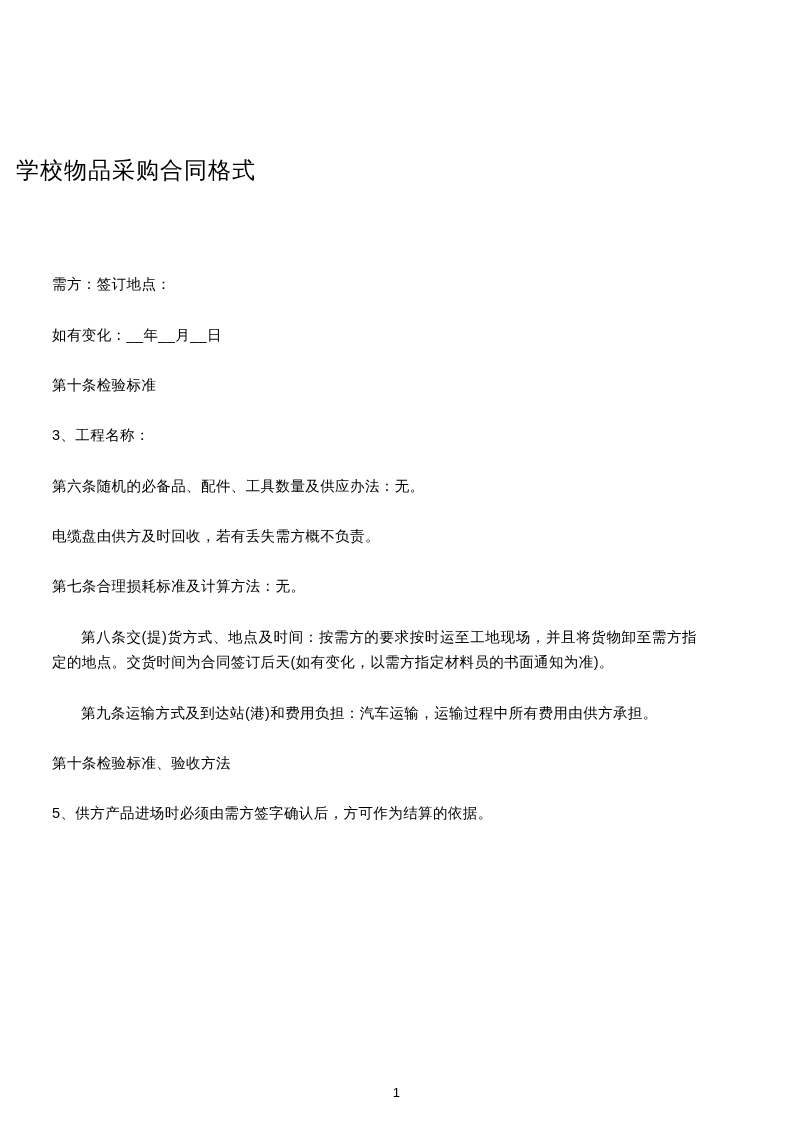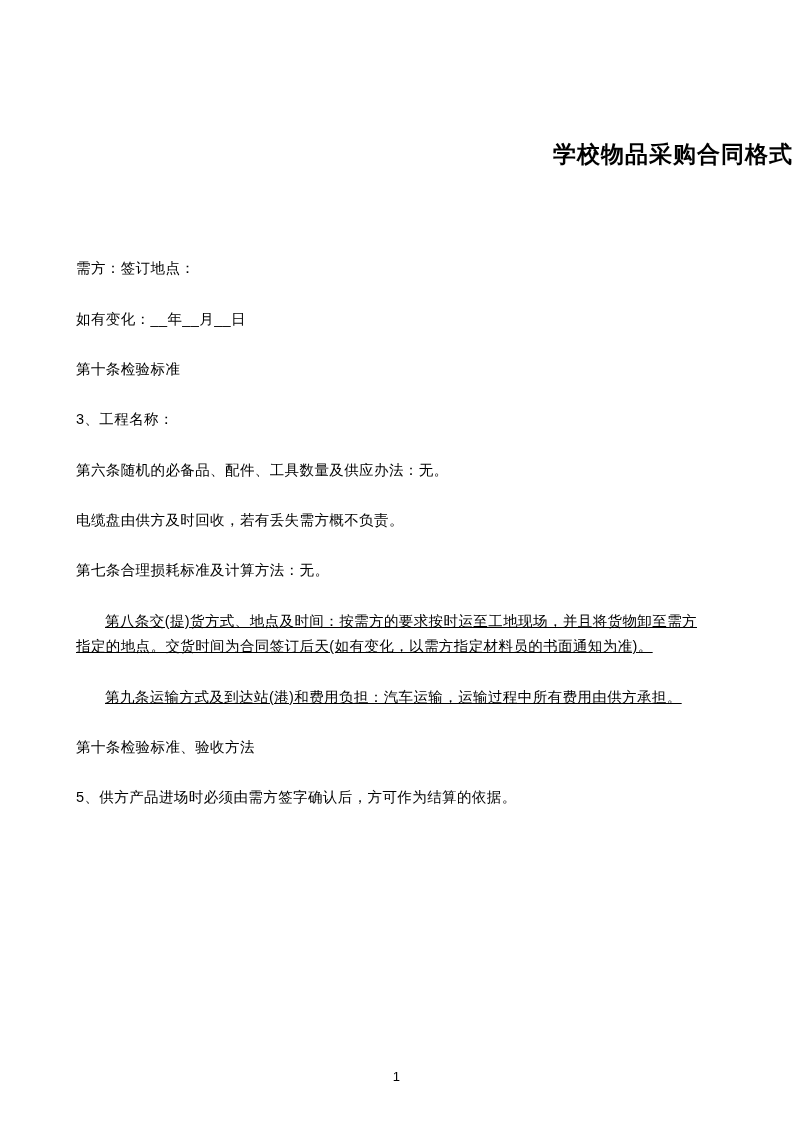"学校物品采购合同格式" .doc-title { font-weight: bold -> normal; margin: 0 -> 16px; text-align: right -> left }
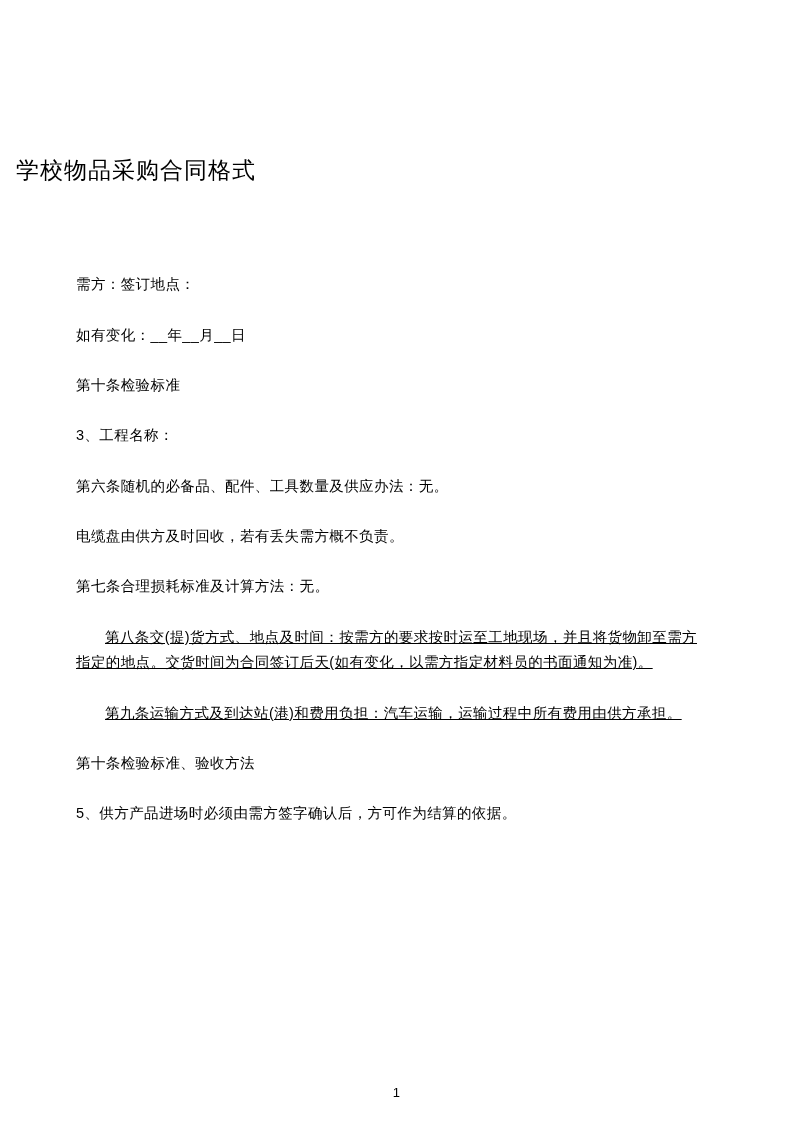"需方：签订地点：" .body-block { padding: 0 96px 0 76px -> 0 96px 0 52px }
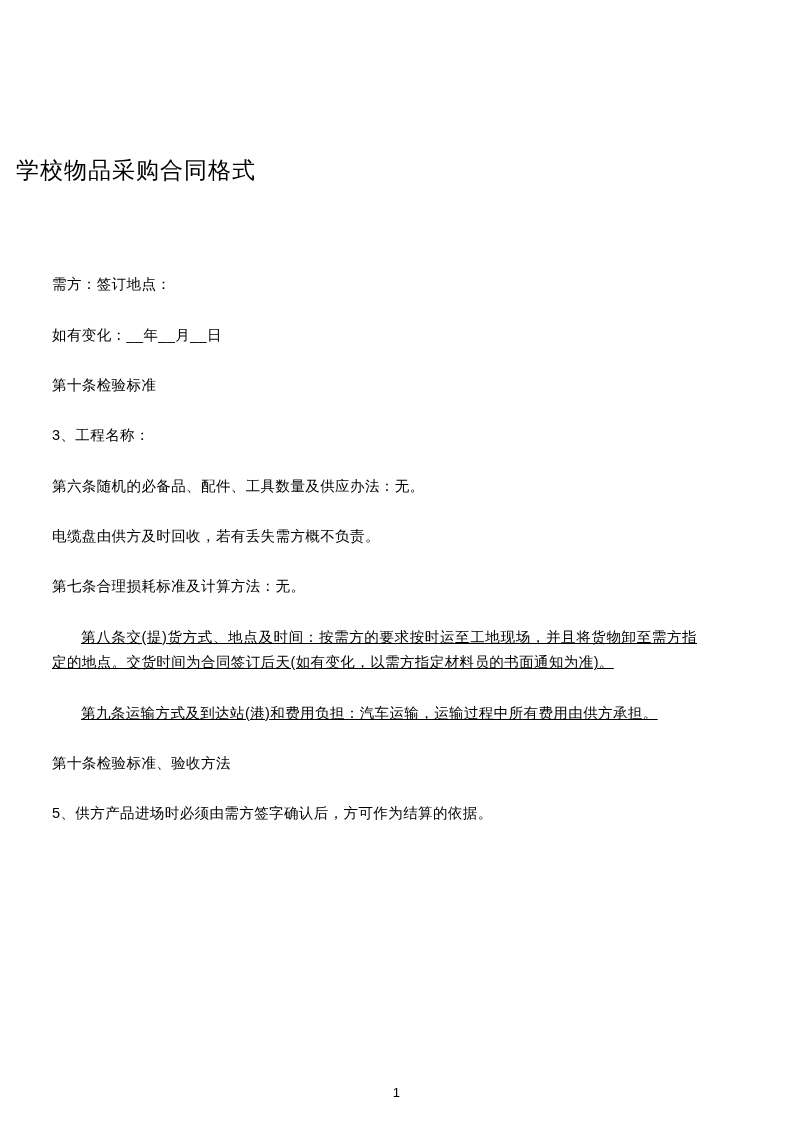"第八条交(提)货方式、地点及时间：按需方的要求按时运至工地现场，并且将货物卸至需" .para.indent { text-decoration: underline -> none }
